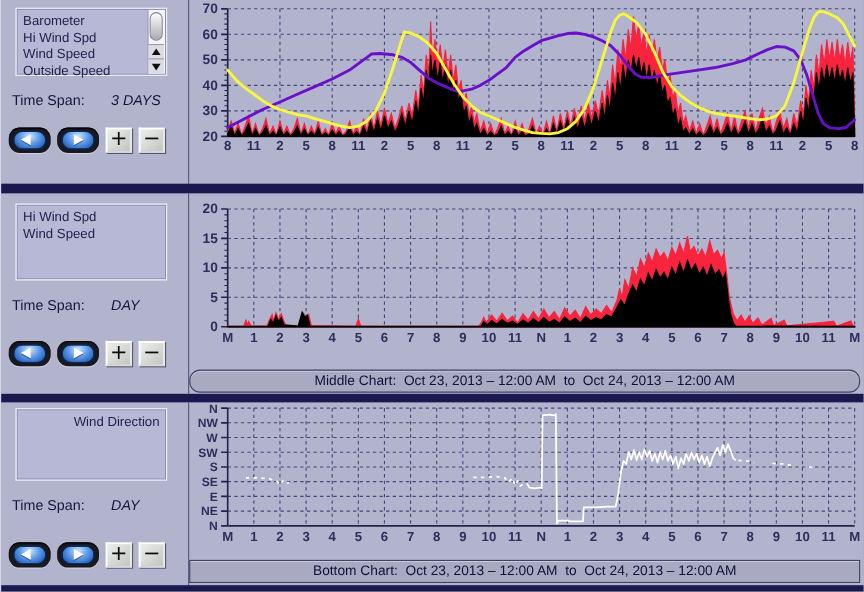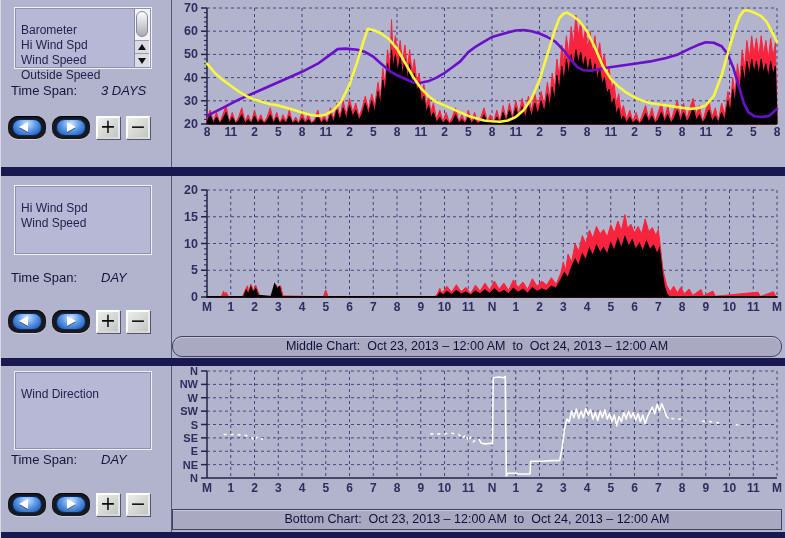"Barometer" .listbox { padding: 15px 0 -> 4px 0 }
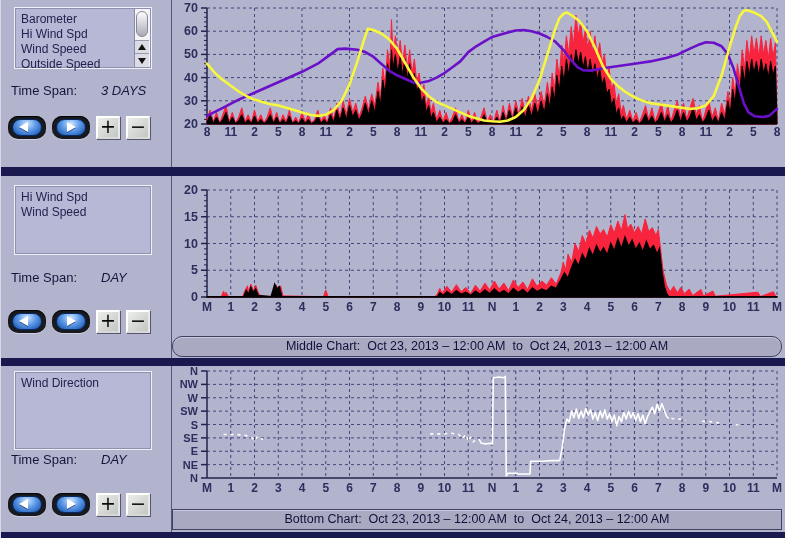"Wind Direction" div.listbox { height: 79px -> 66px; text-align: none -> right }
